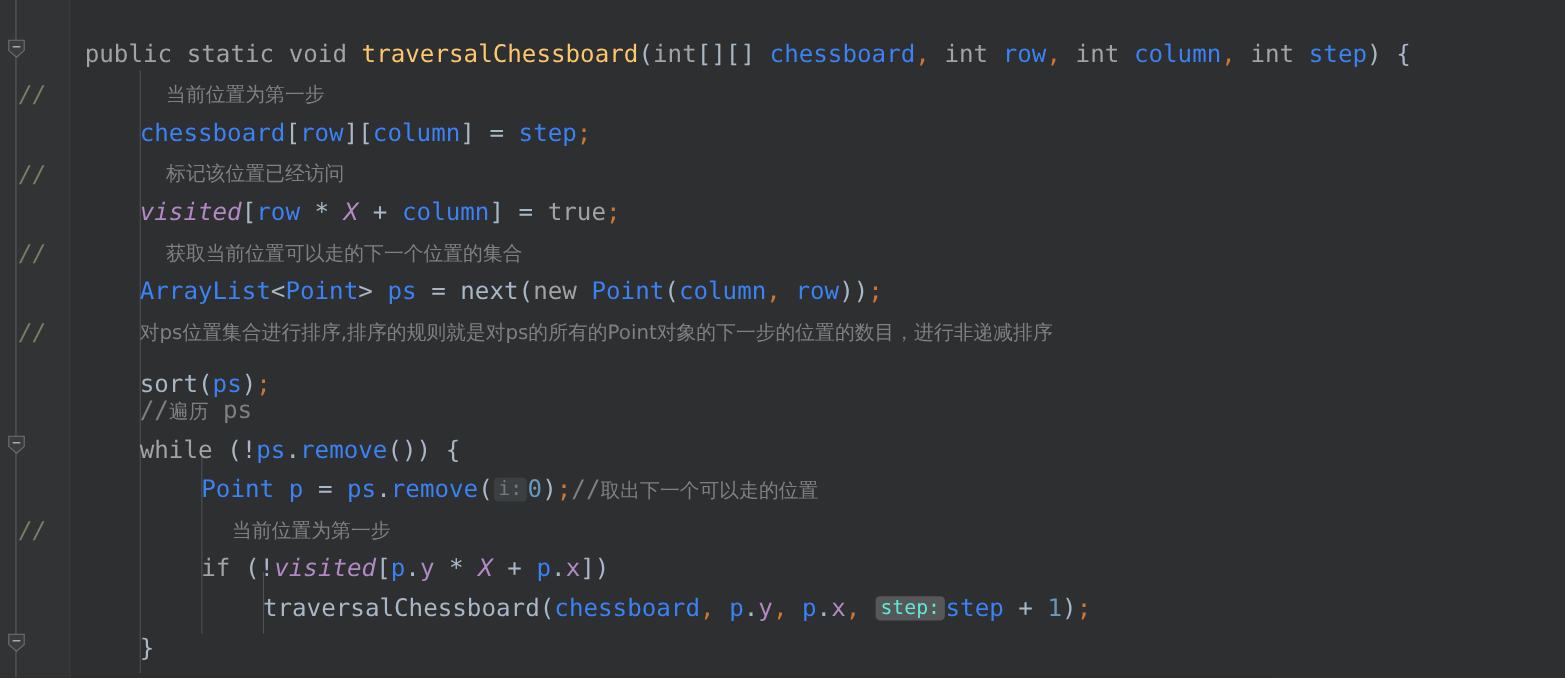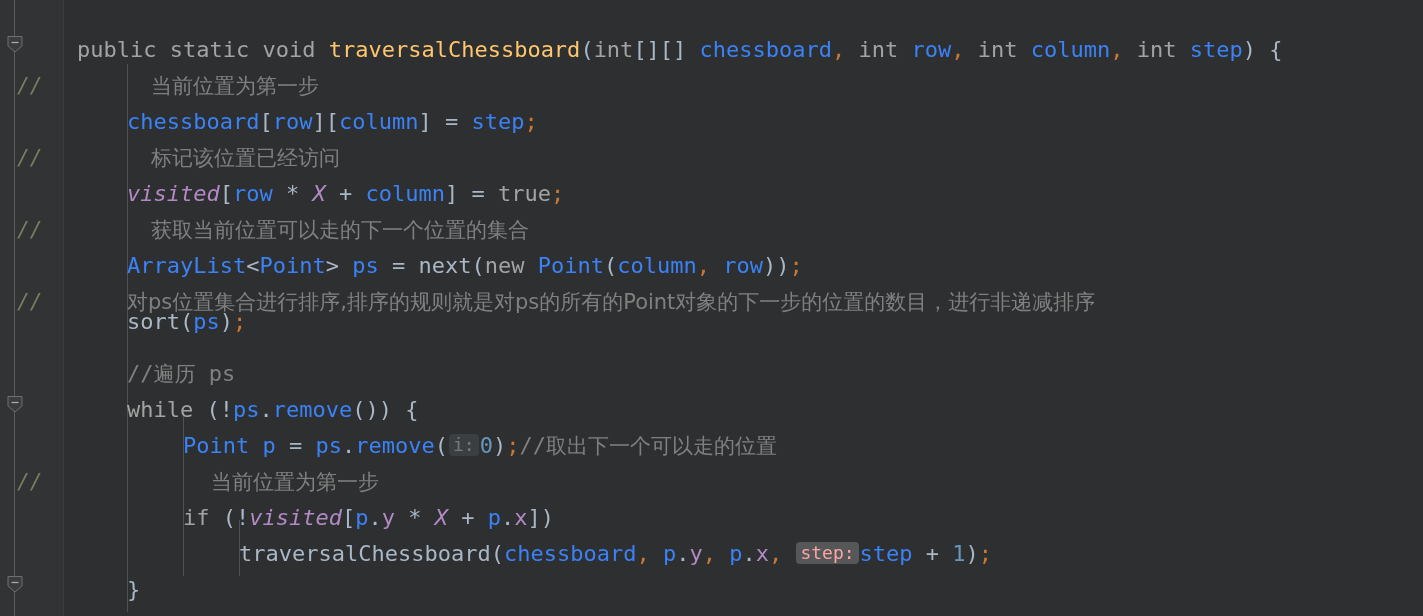"当前位置为第一步" .cmt { font-size: 21px -> 18px }
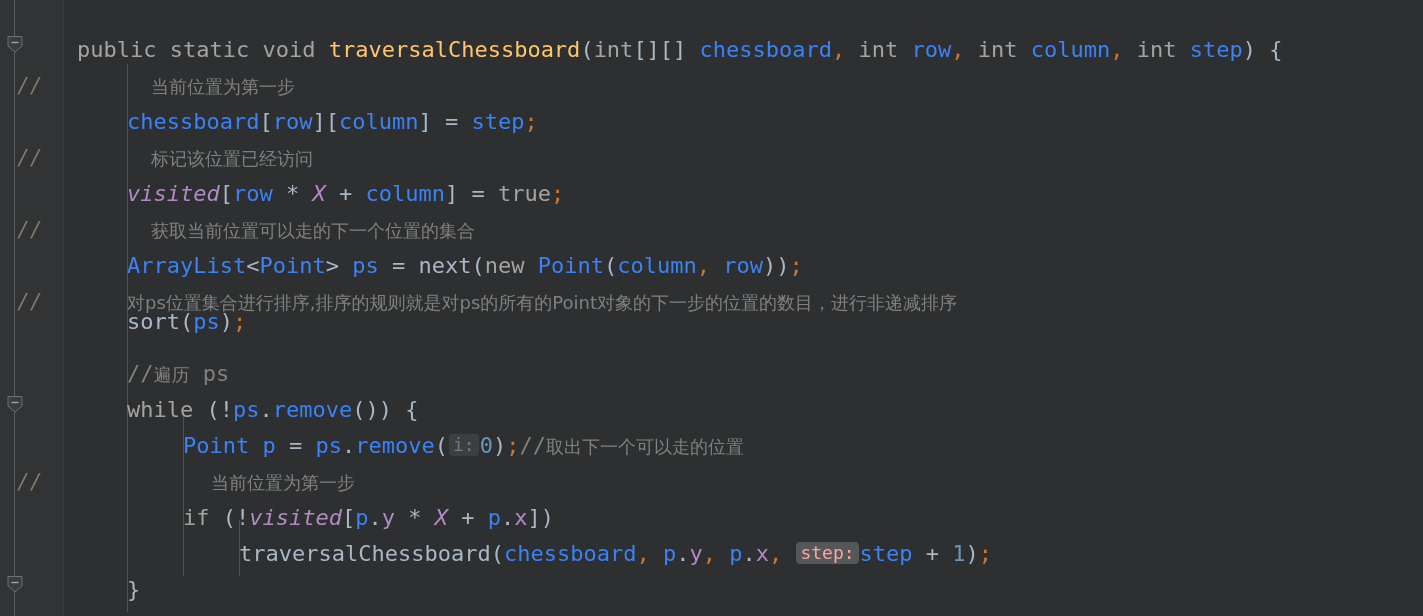"sort(ps);" div.code-line { top: 304px -> 332px }
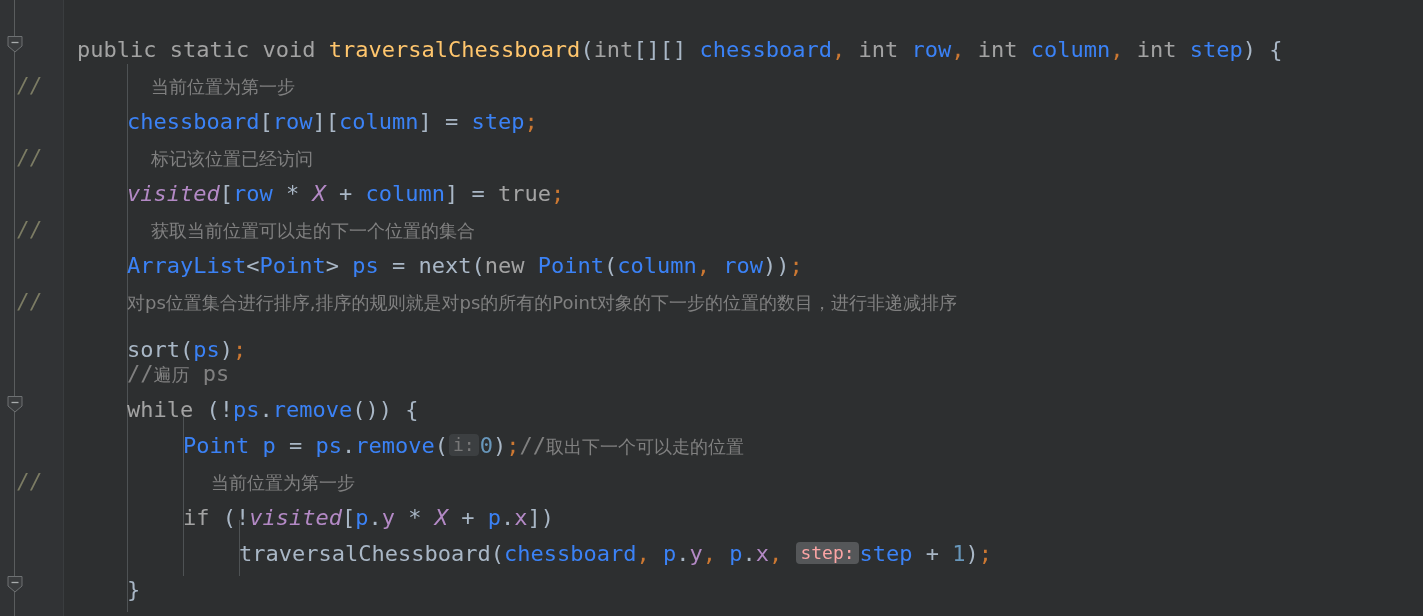"step:" .hint.active { color: #fca5a5 -> #5eead4 }
